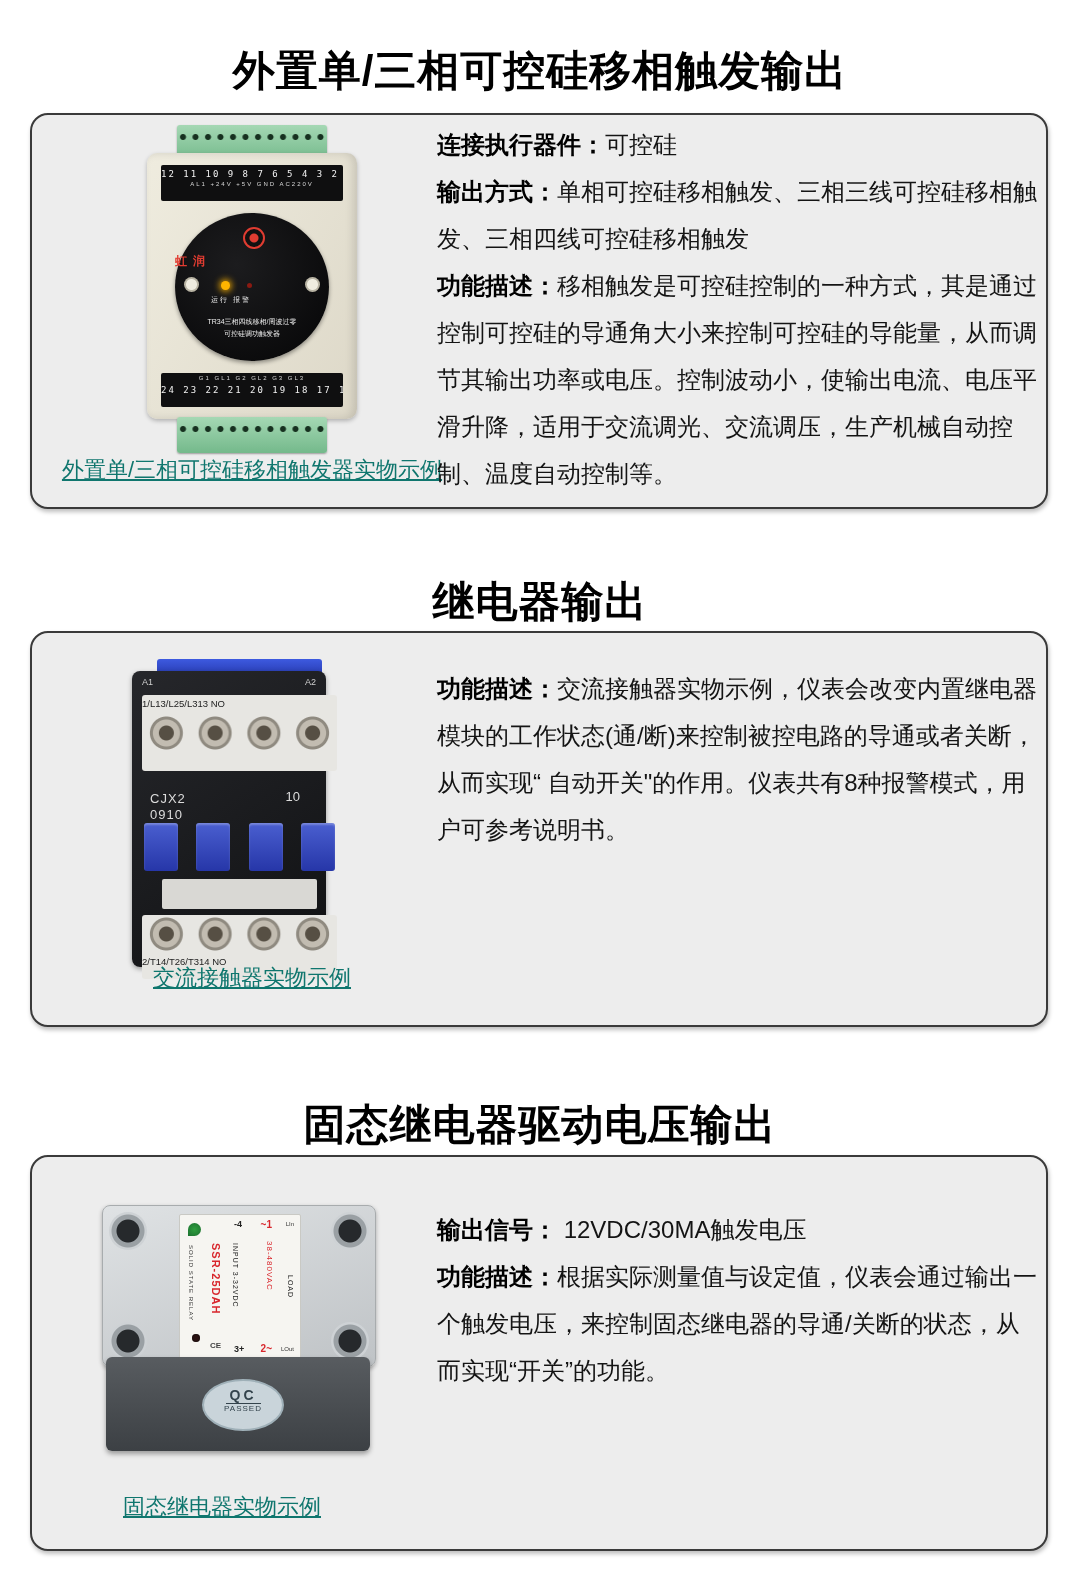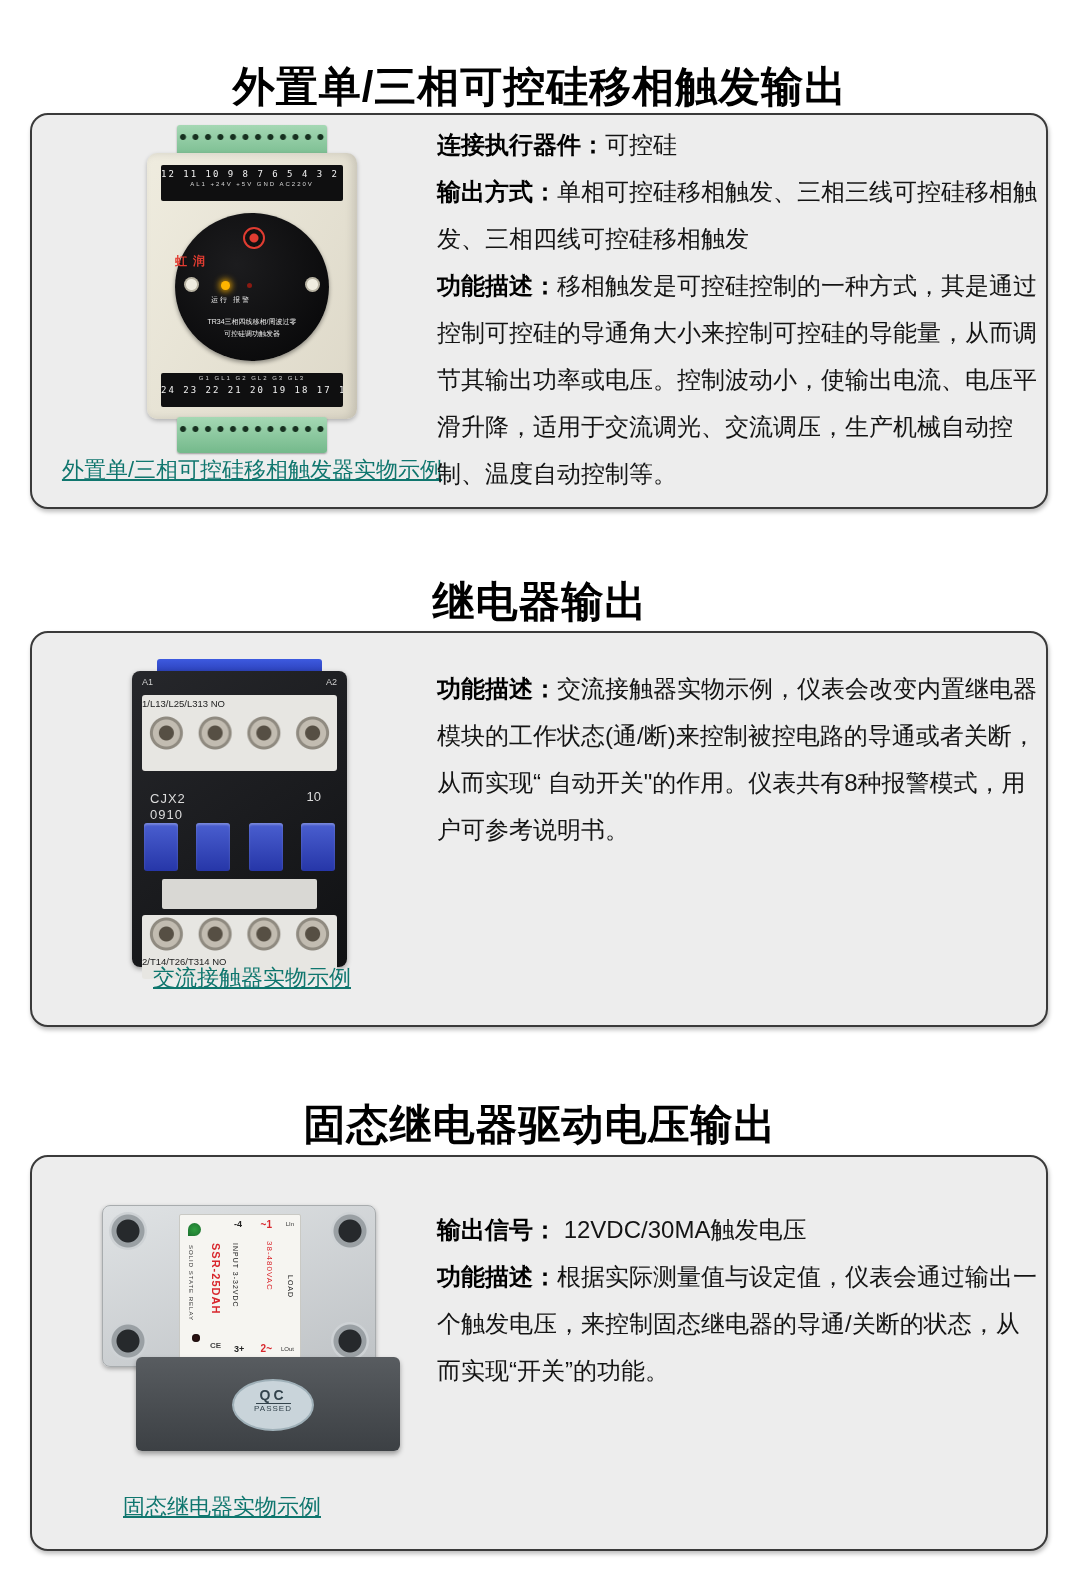"外置单/三相可控硅移相触发输出" h1.sec-title { top: 34px -> 18px }
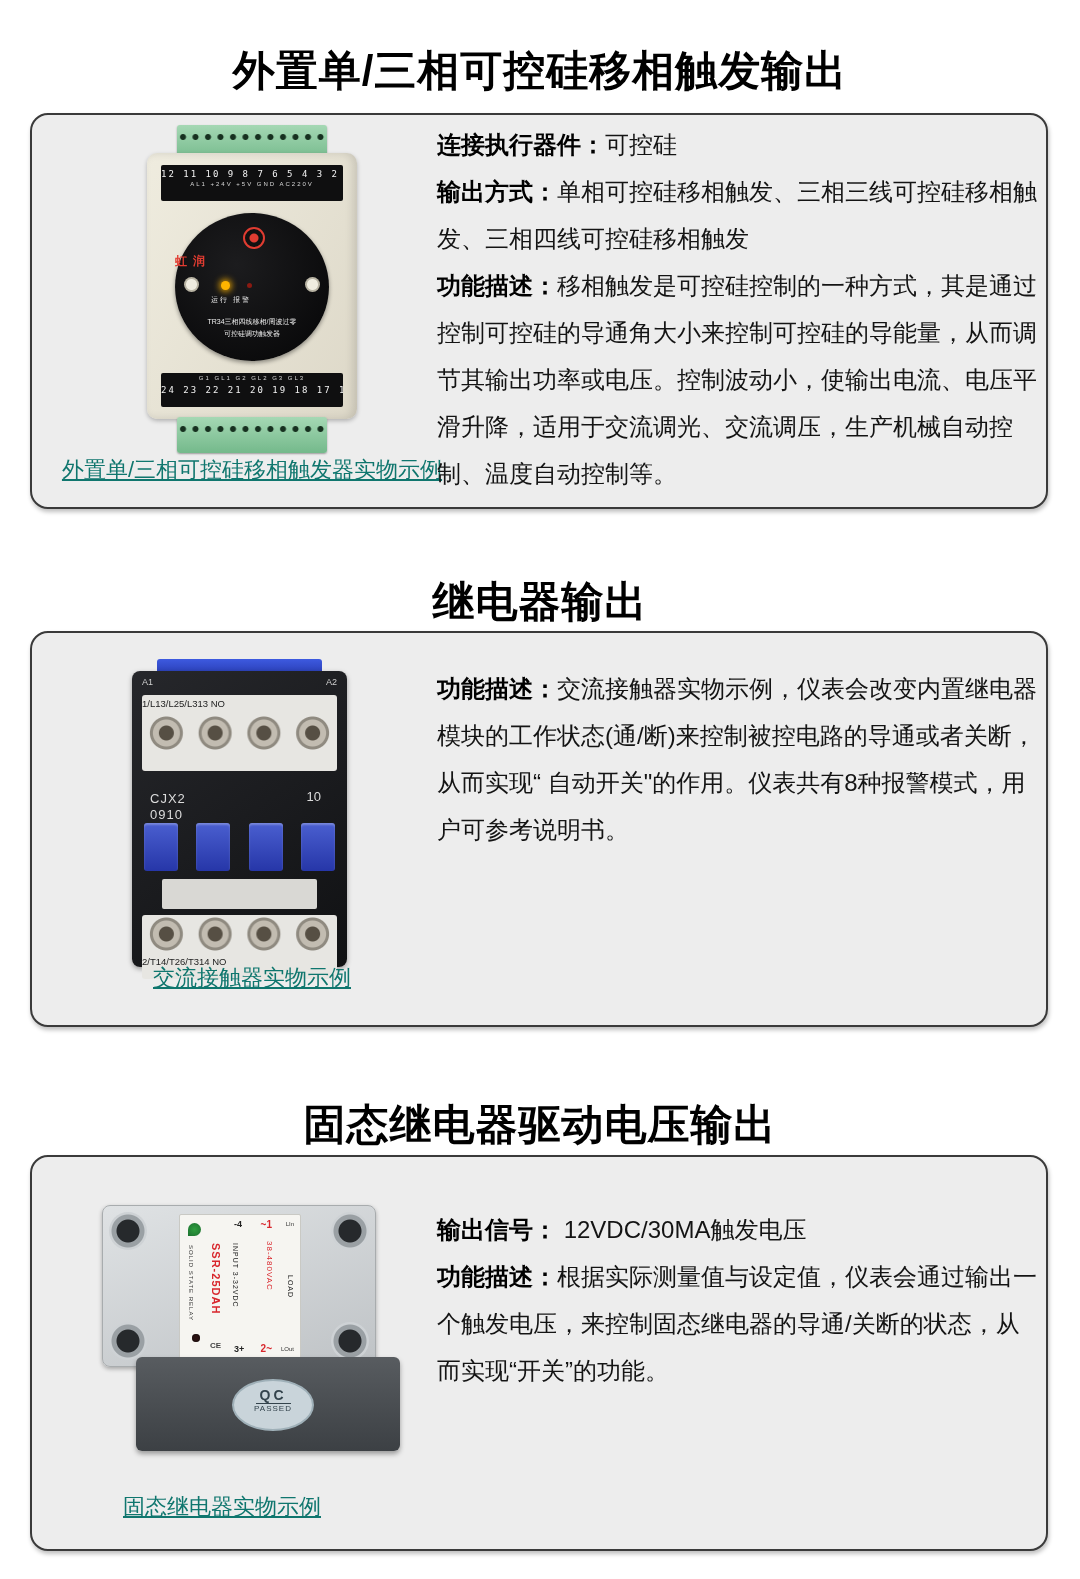"A1" .dev2-body { padding-left: 21px -> none }
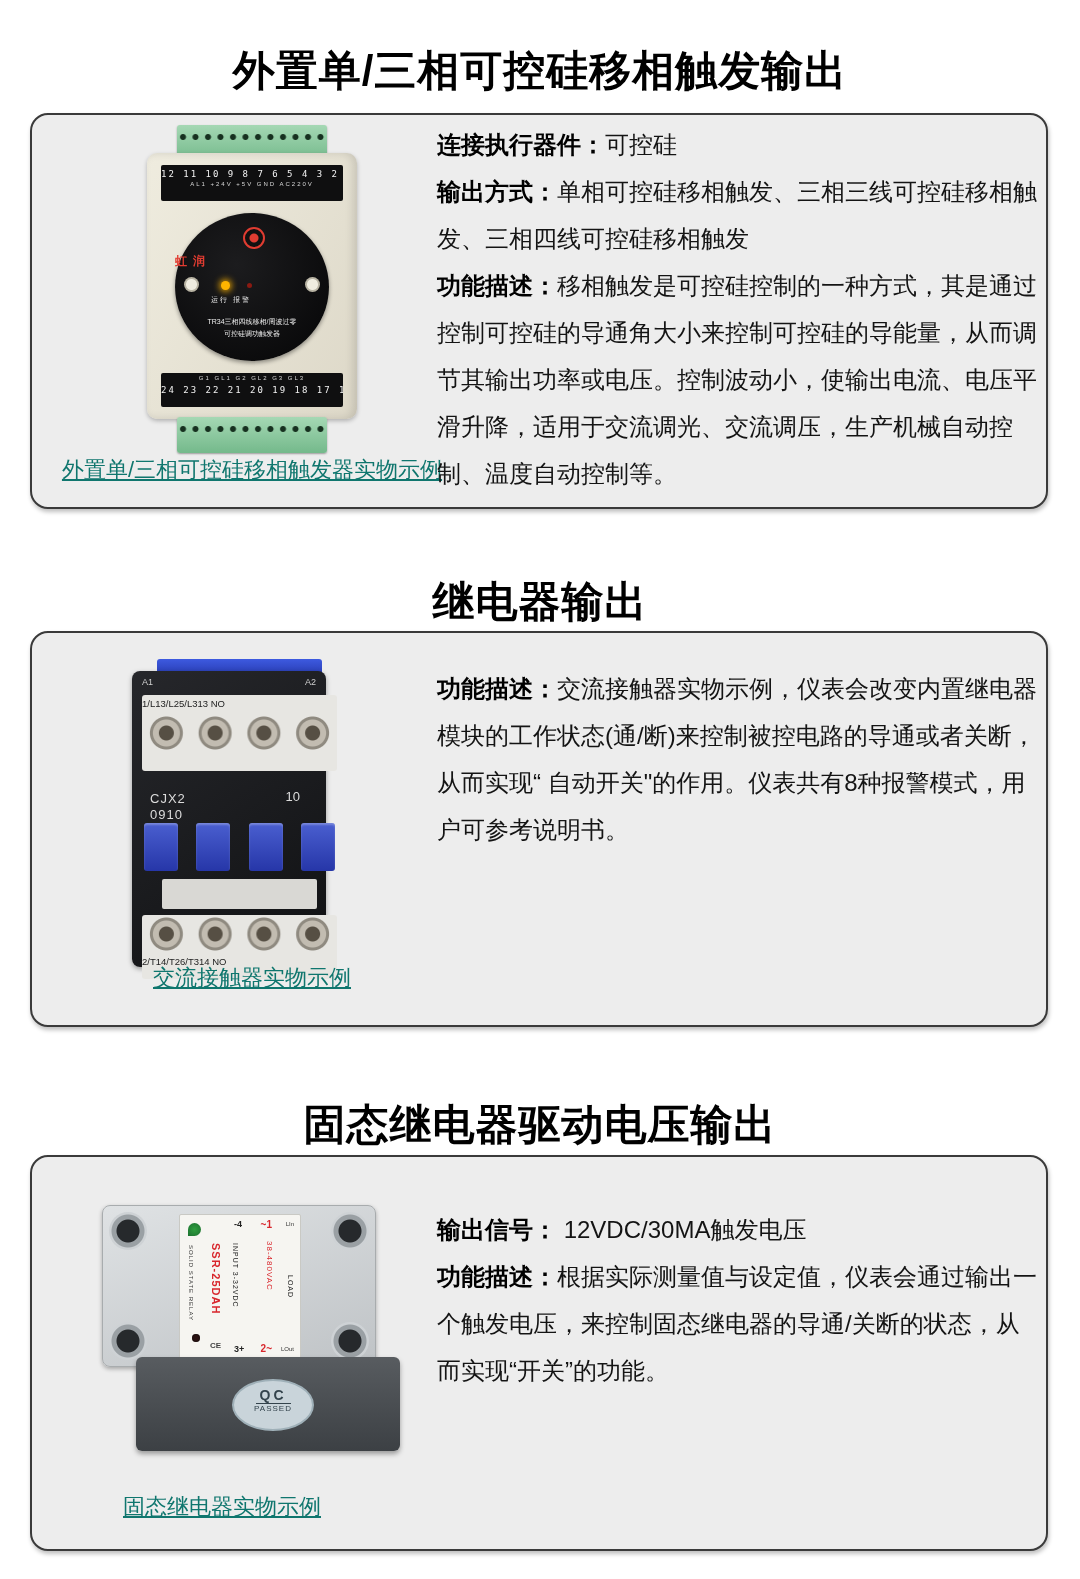"QC" .dev3-body { margin-left: 30px -> none }
